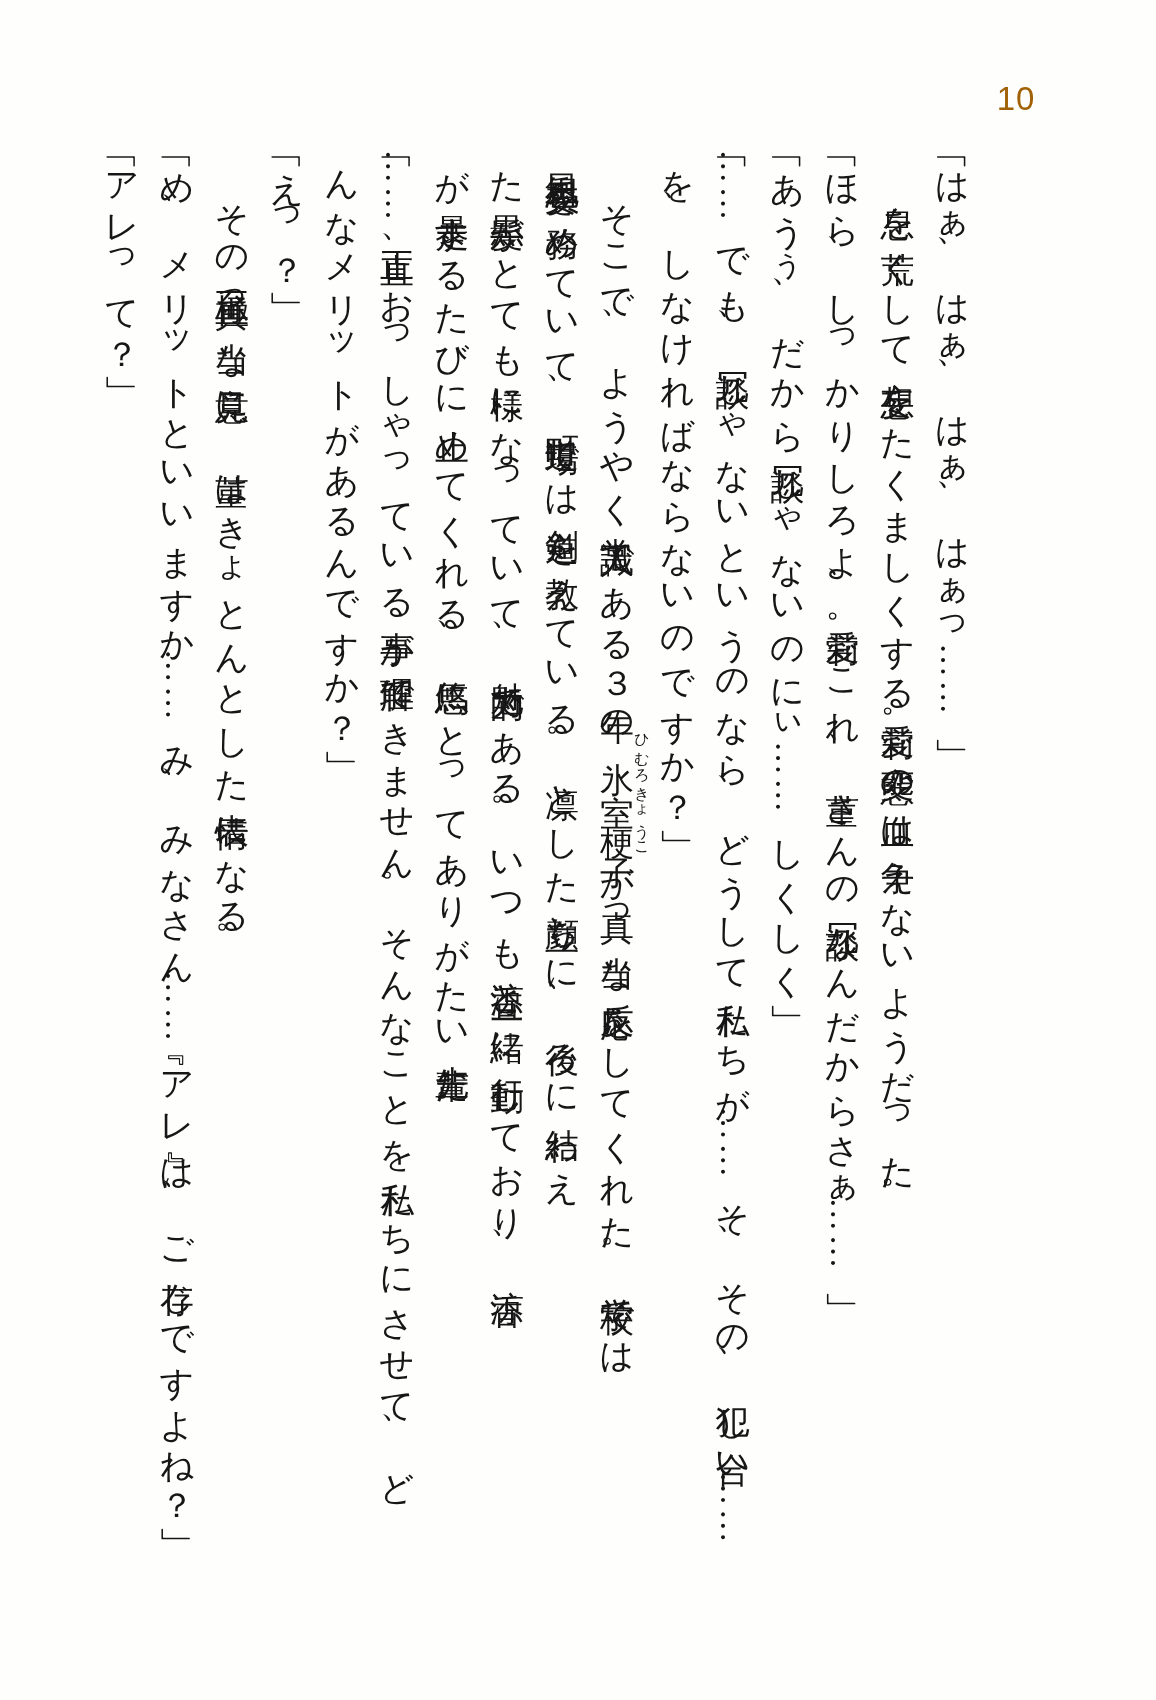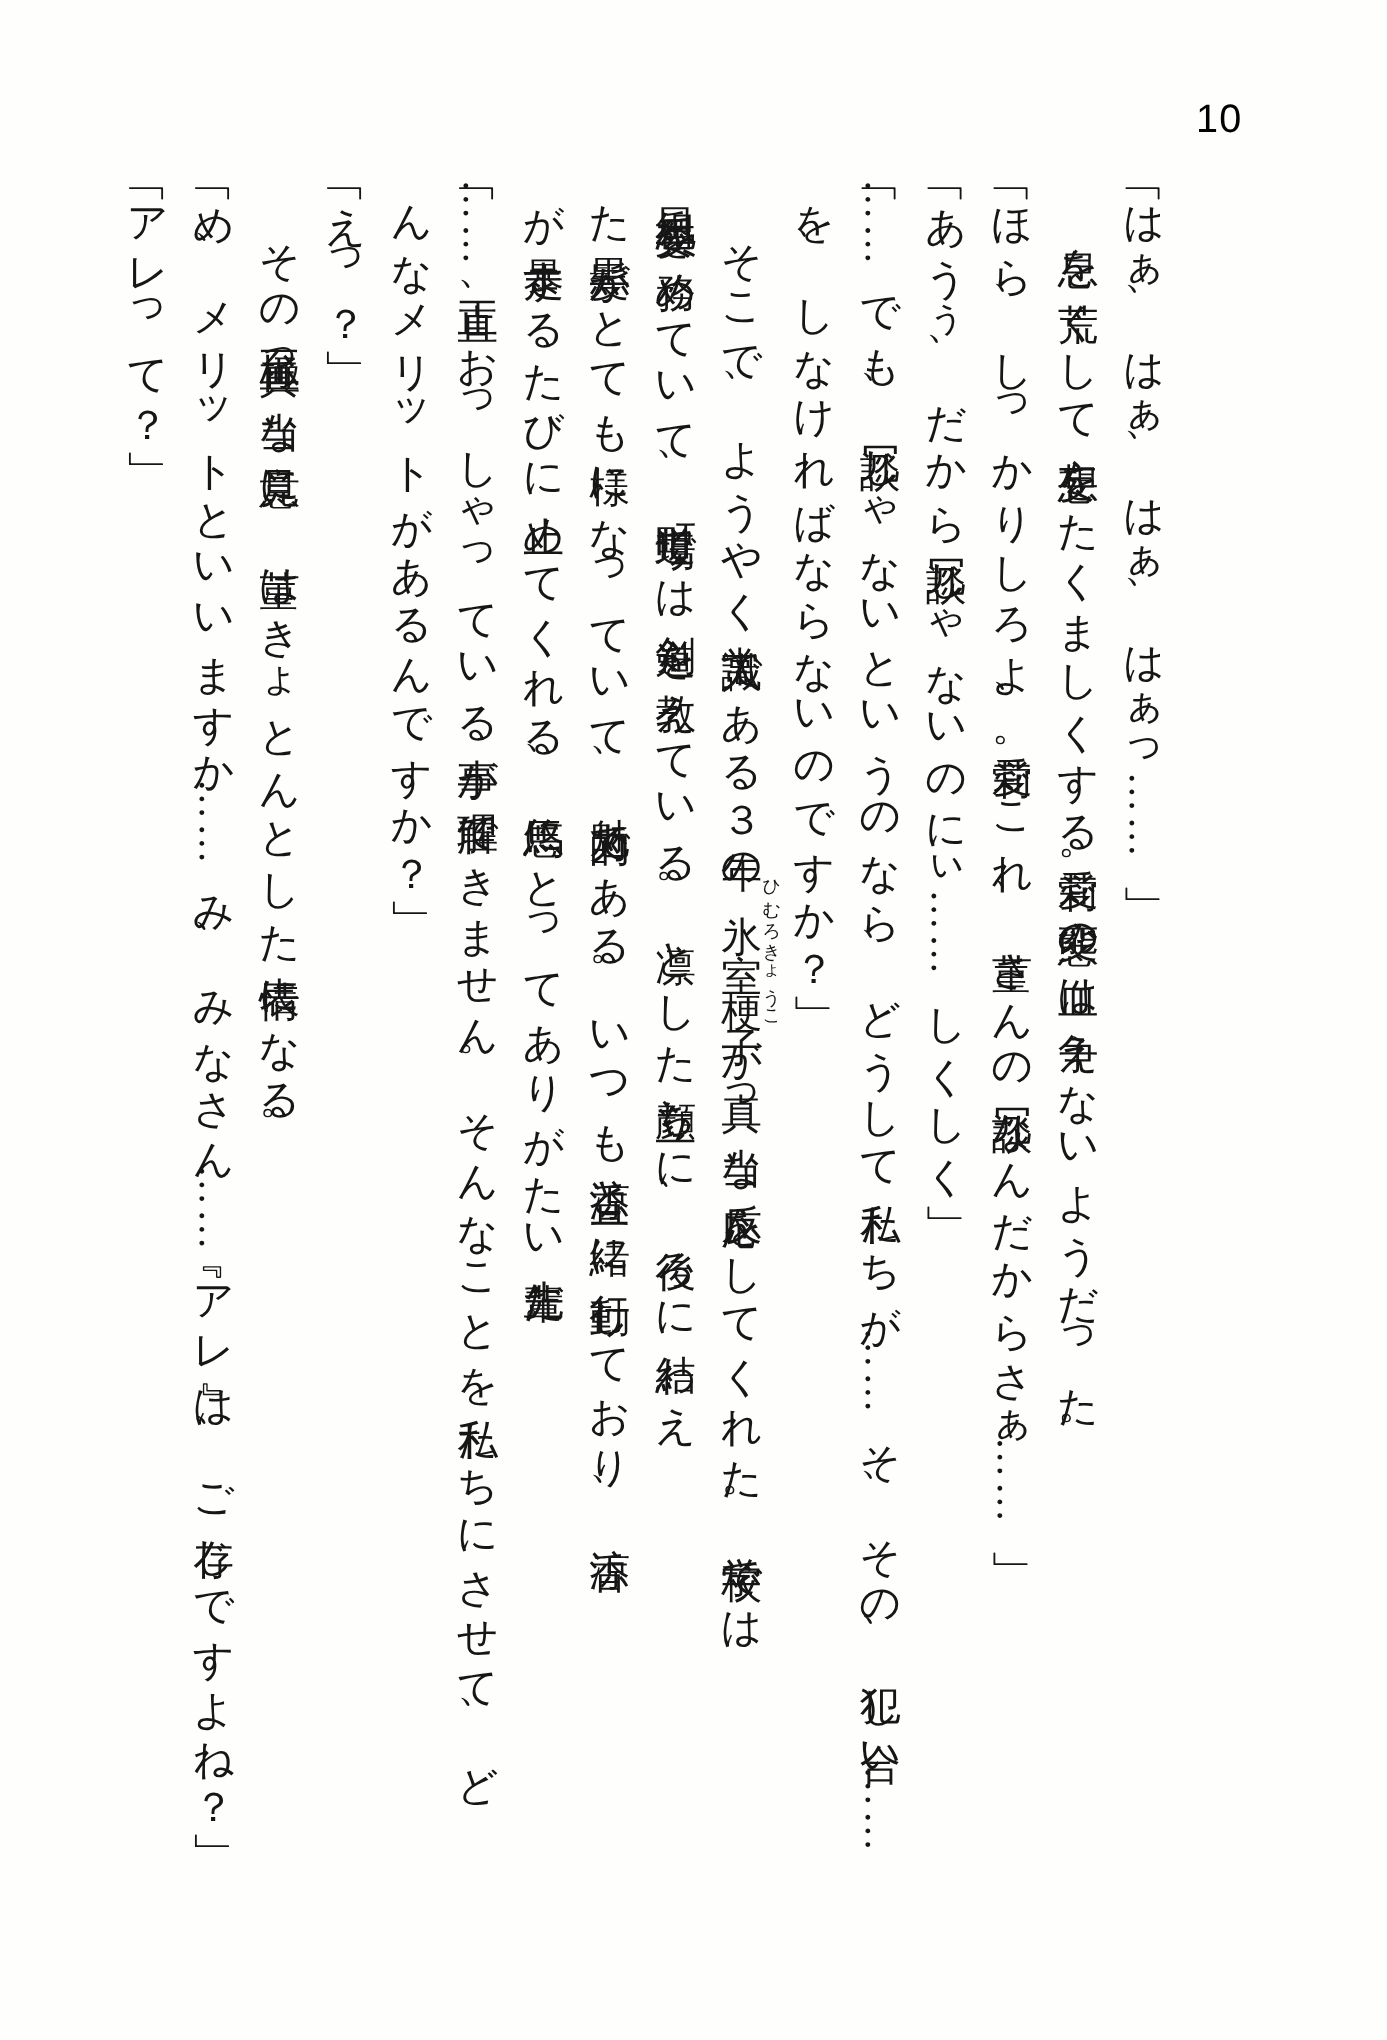"10" .page-number { color: #000000 -> #a16207 }
